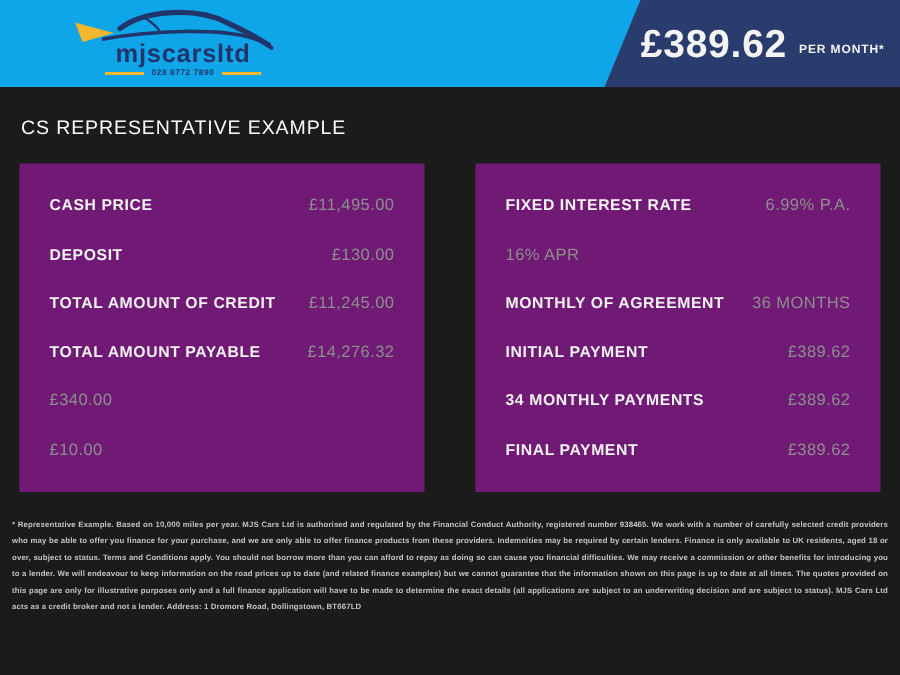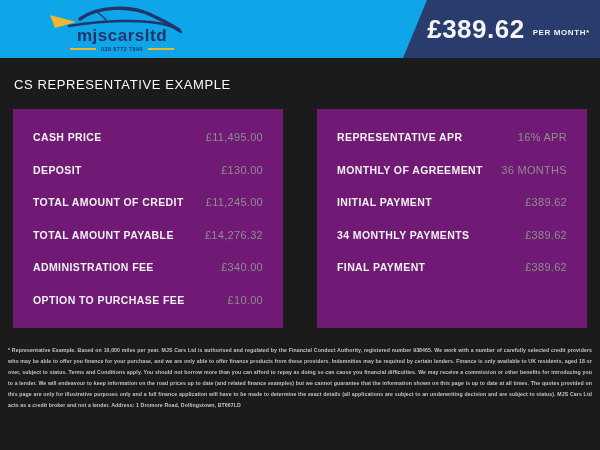"FIXED INTEREST RATE" div.finance-row { html: none -> <div> <span>FIXED INTEREST RATE</span> <span>6.99% P.A.</span> </div> }
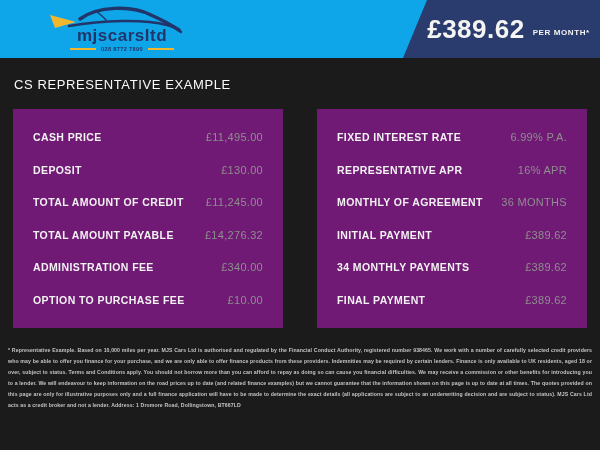"REPRESENTATIVE APR" span.lbl { html: <span>REPRESENTATIVE APR</span> -> none }
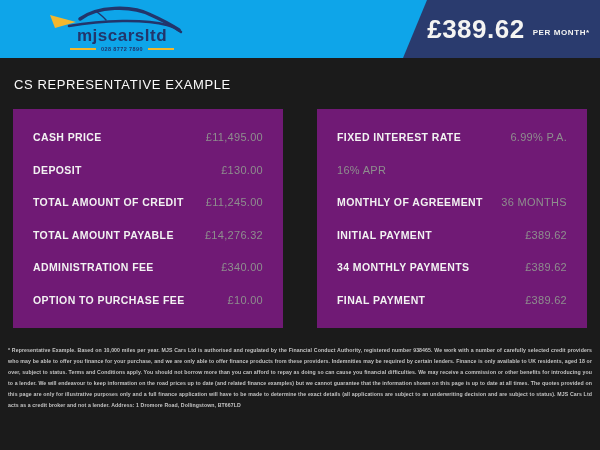"ADMINISTRATION FEE" span.lbl { html: <span>ADMINISTRATION FEE</span> -> none }
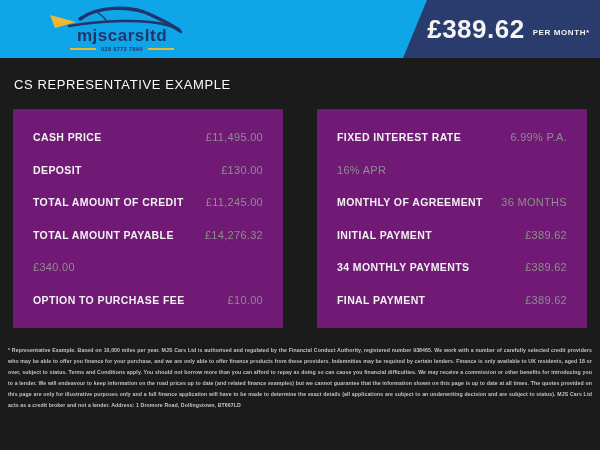"OPTION TO PURCHASE FEE" span.lbl { html: <span>OPTION TO PURCHASE FEE</span> -> none }
